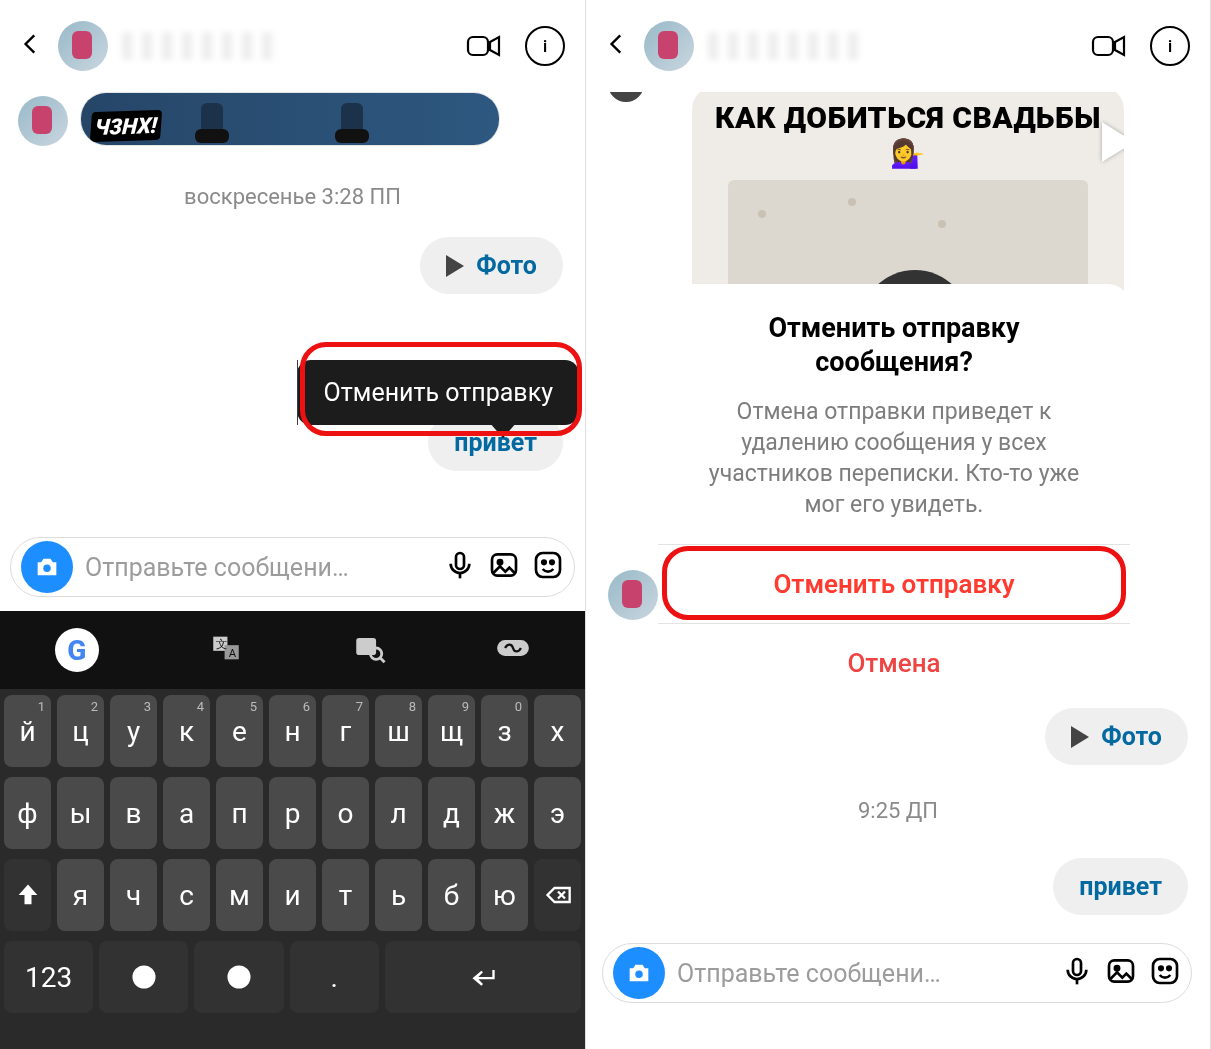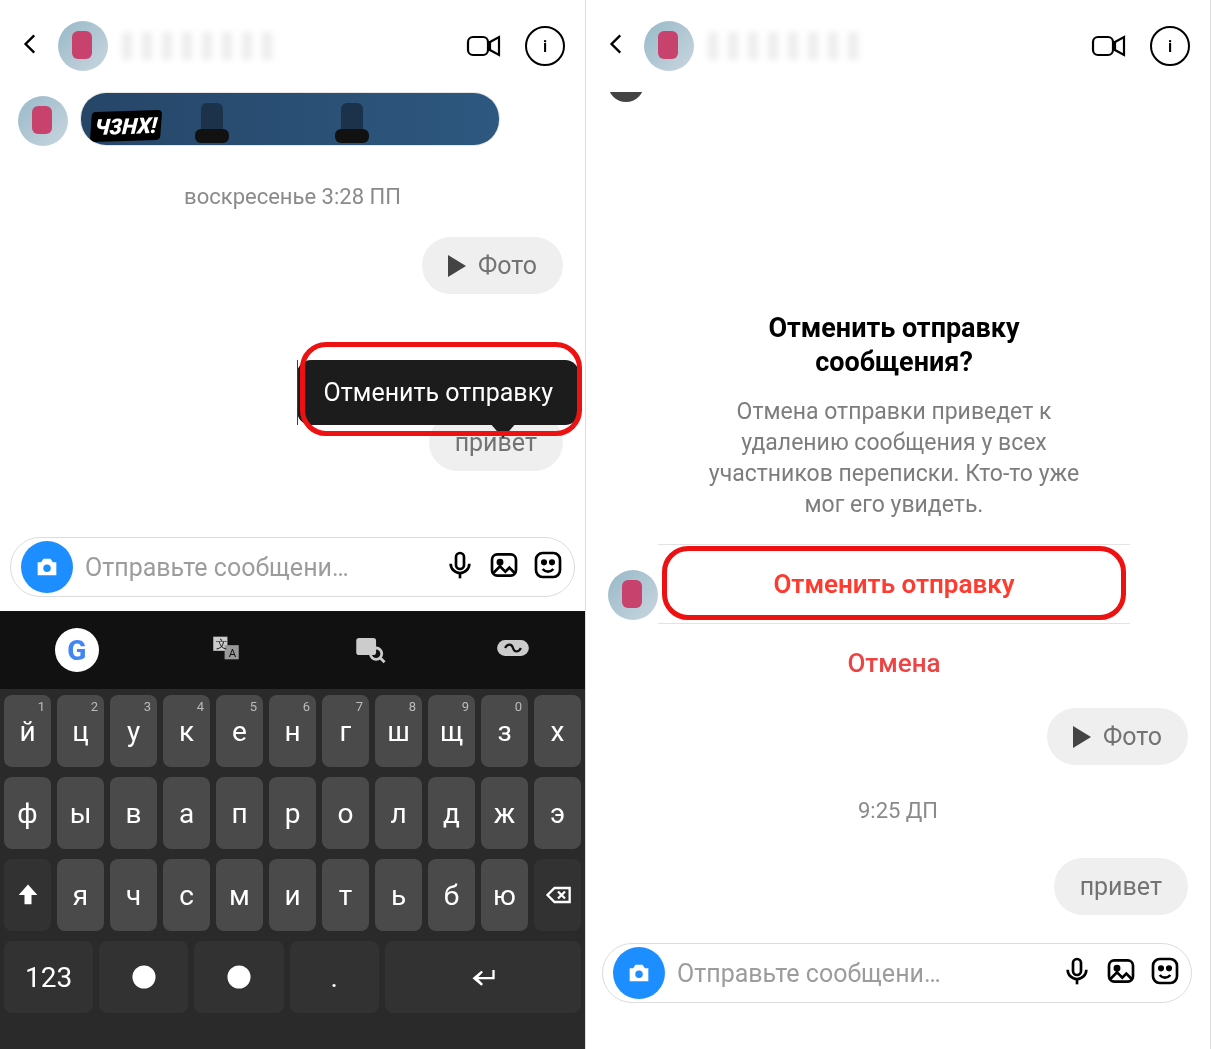"КАК ДОБИТЬСЯ СВАДЬБЫ💁‍♀️" div.reel-card { html: none -> <div> <div> <span>КАК ДОБИТЬСЯ СВАДЬБЫ</span><span>💁‍♀️</span> </div> <div> <div></div> <div></div> <div></div> <div></div> <div></div> </div> <div></div> </div> }
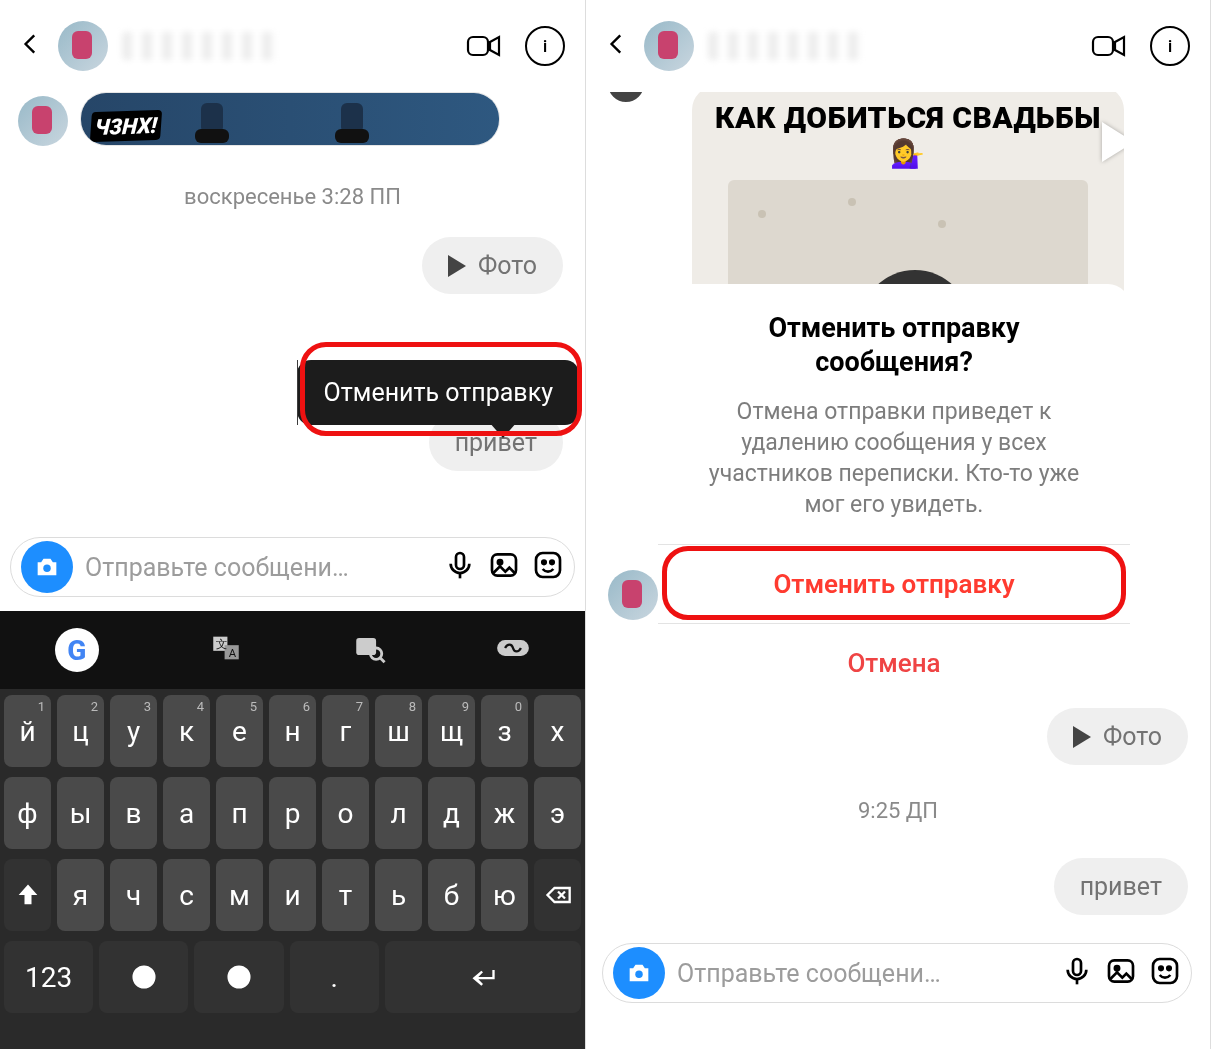"Фото" .bubble { color: #737373 -> #0369a1; font-weight: none -> bold }
